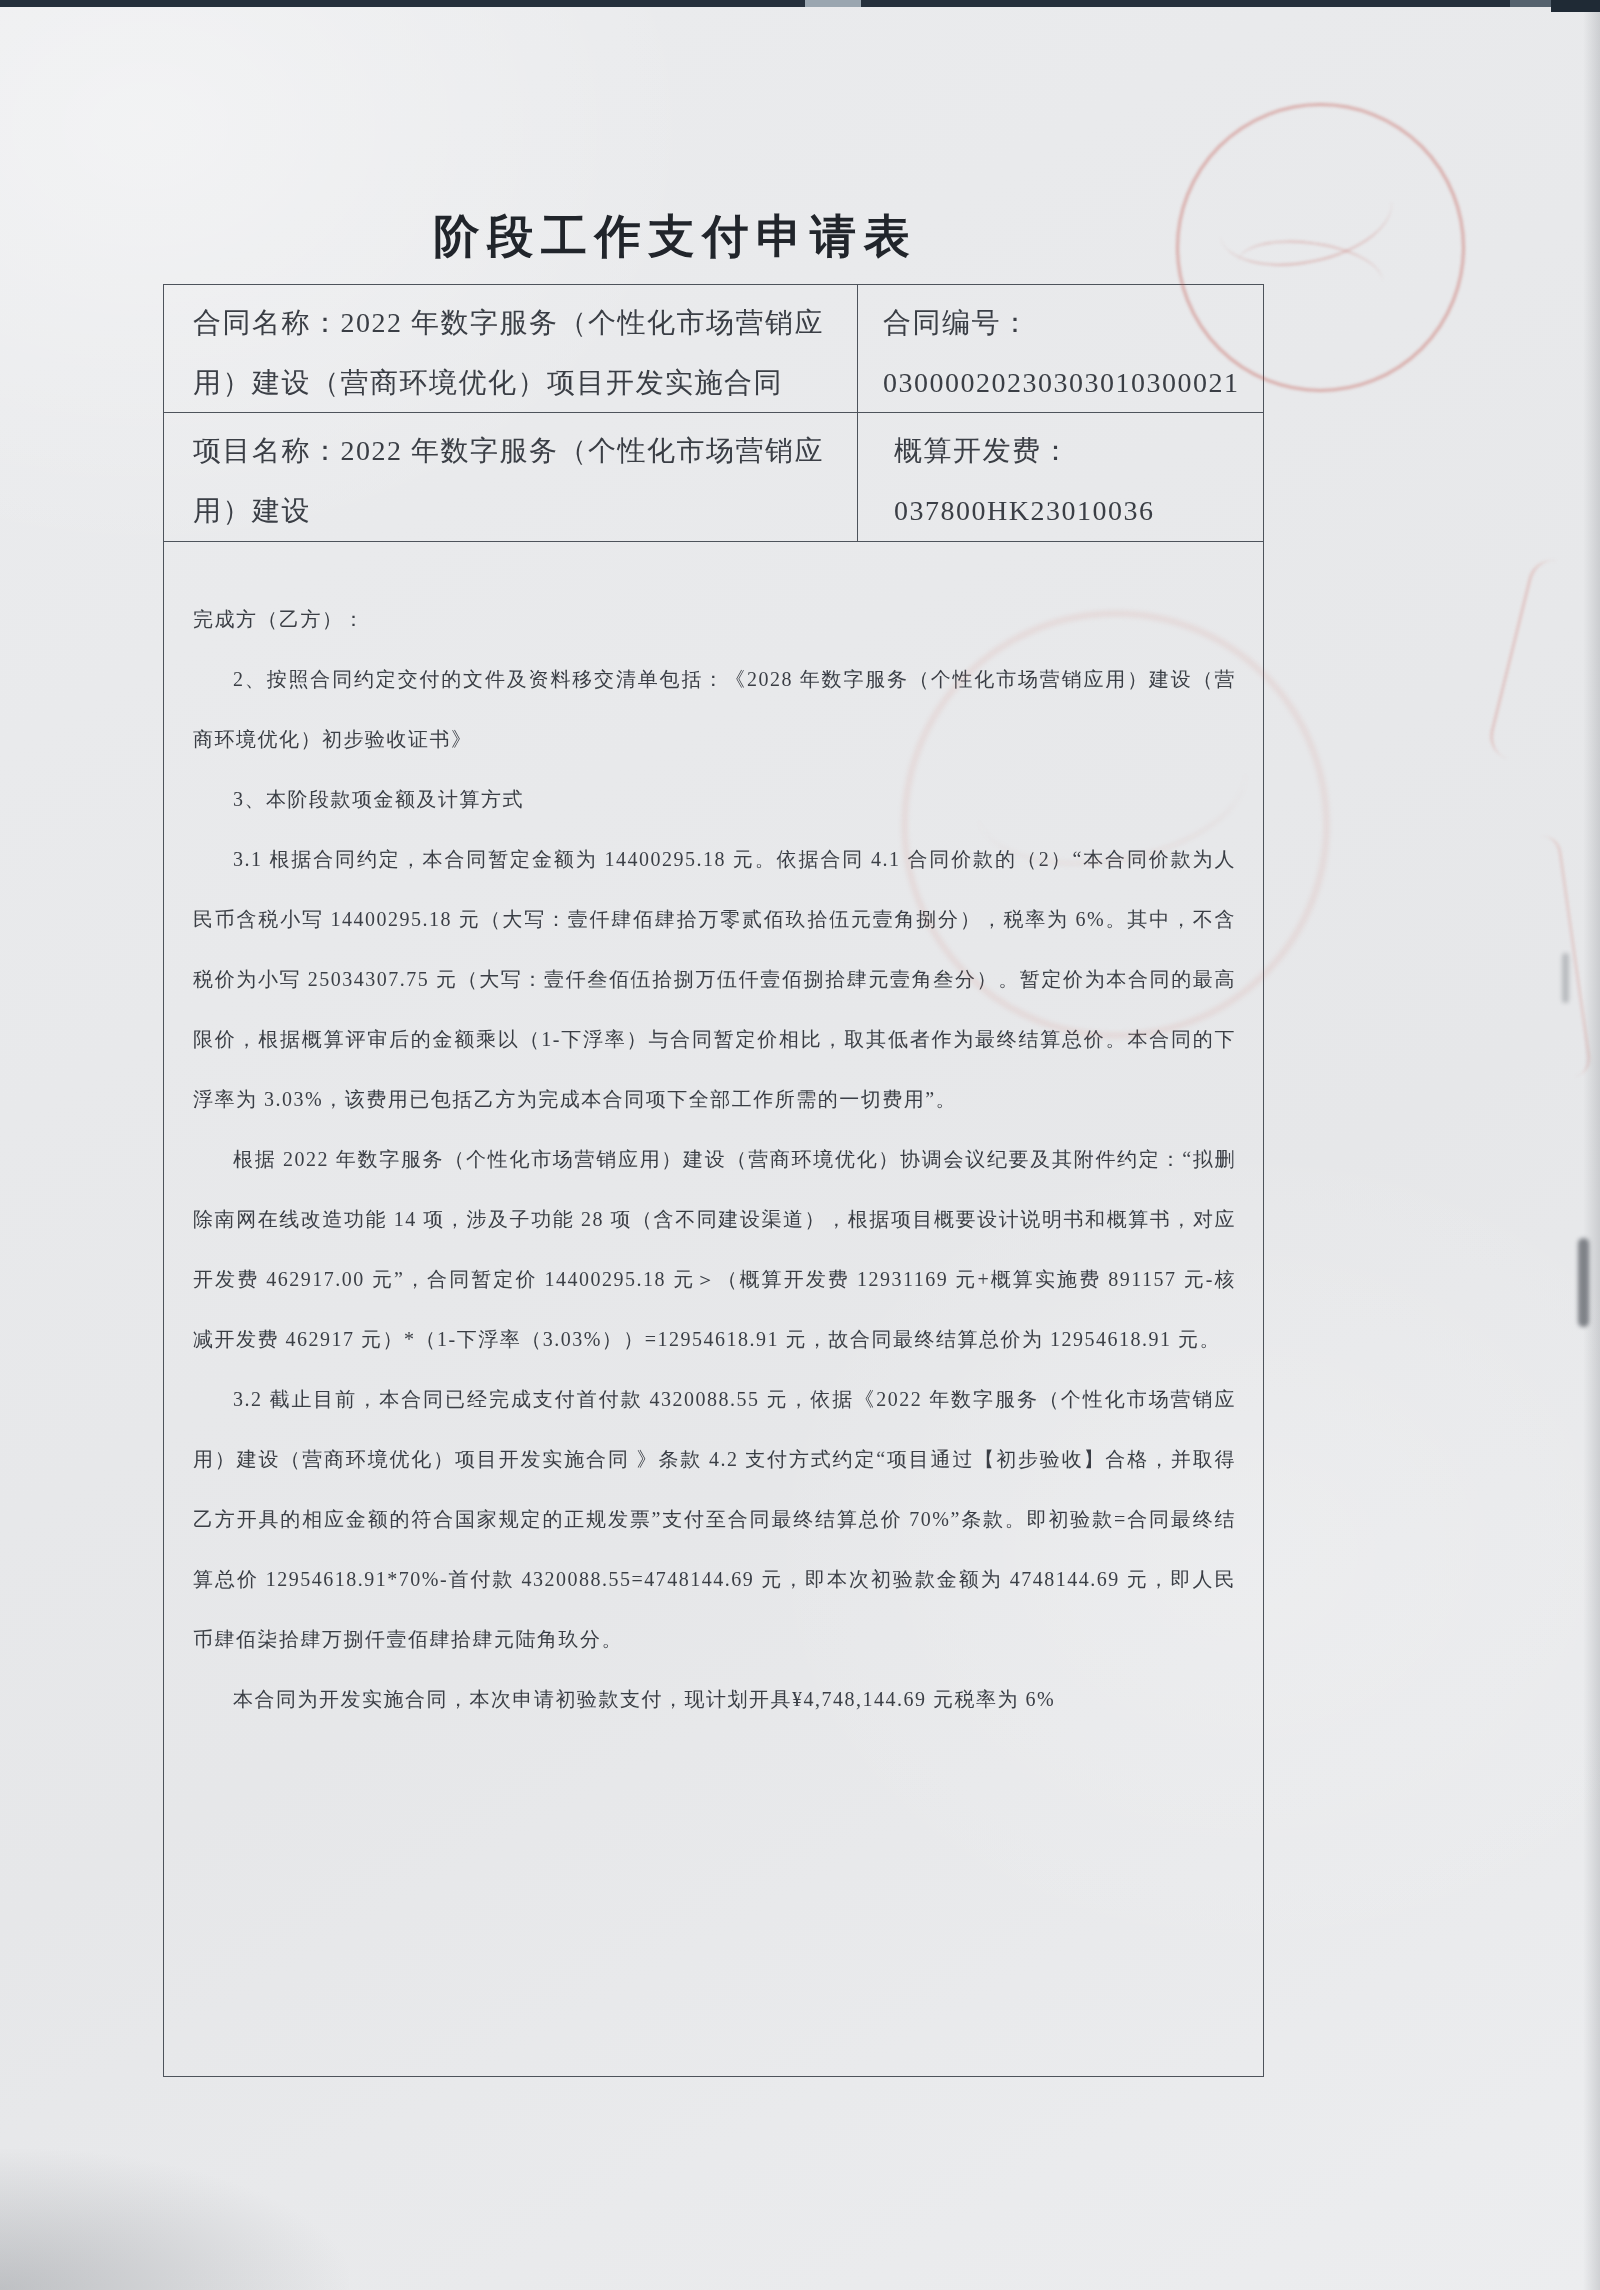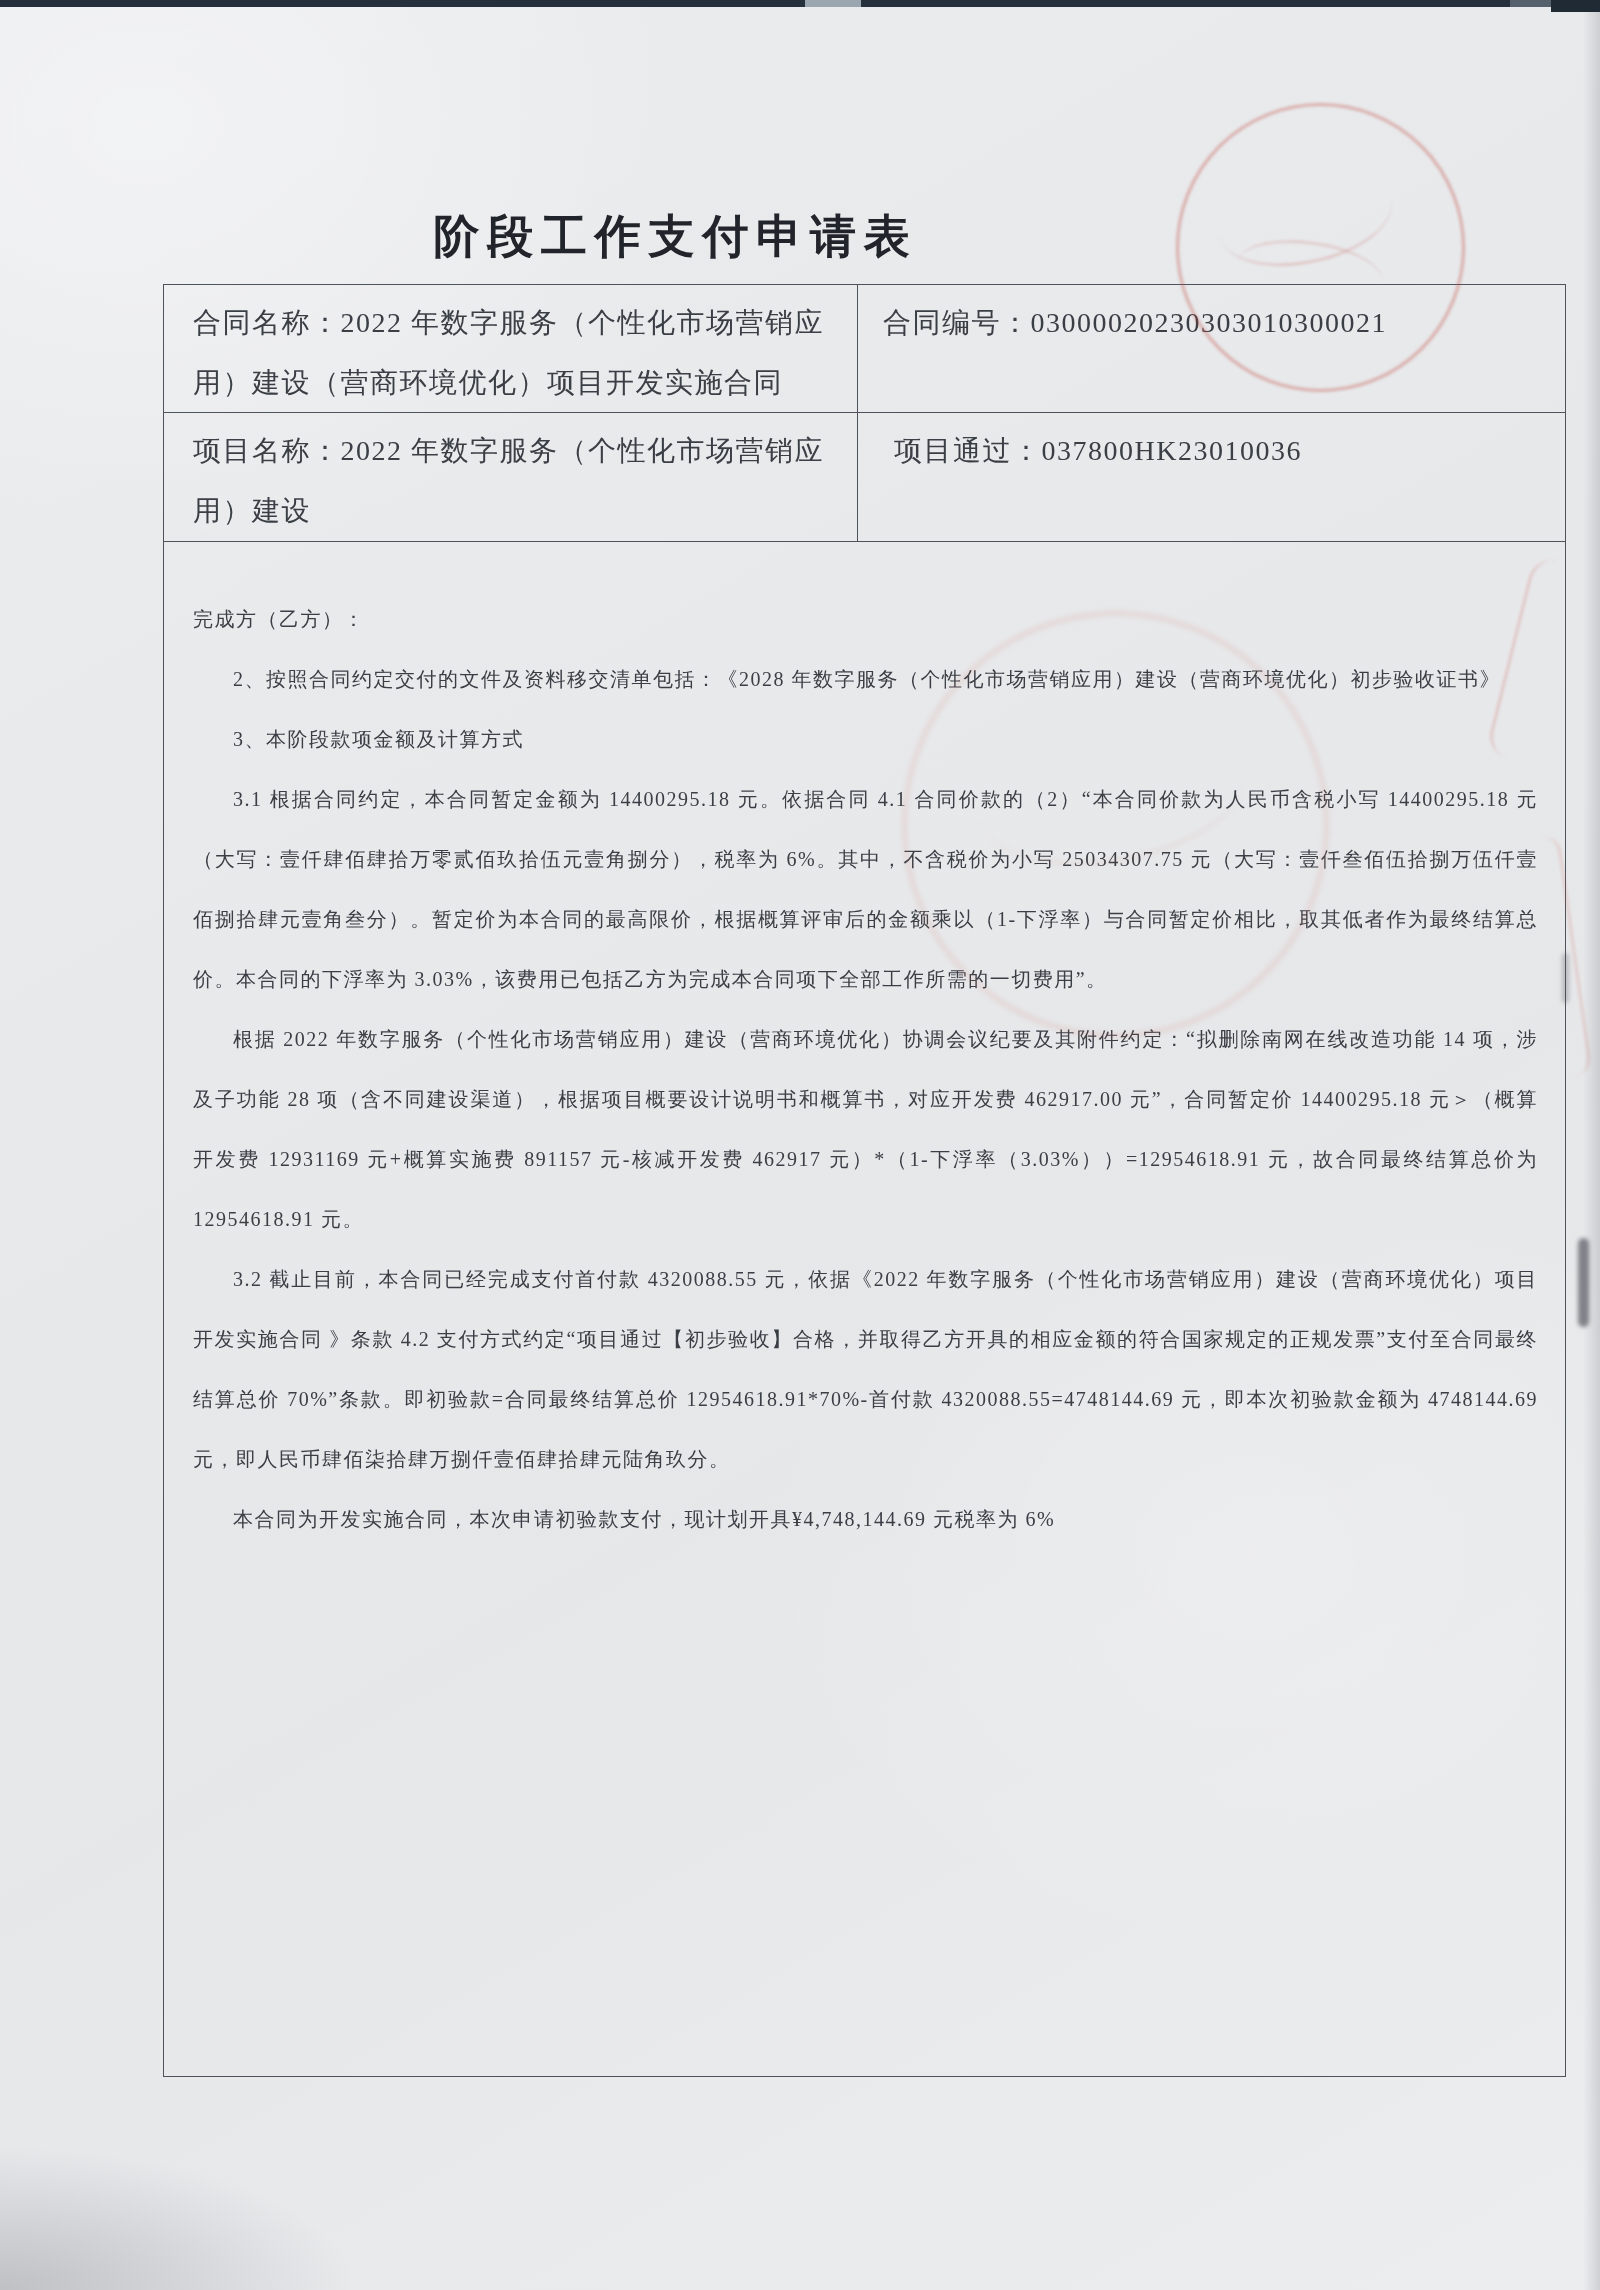"合同名称：2022" .tbl { width: 1403px -> 1101px }
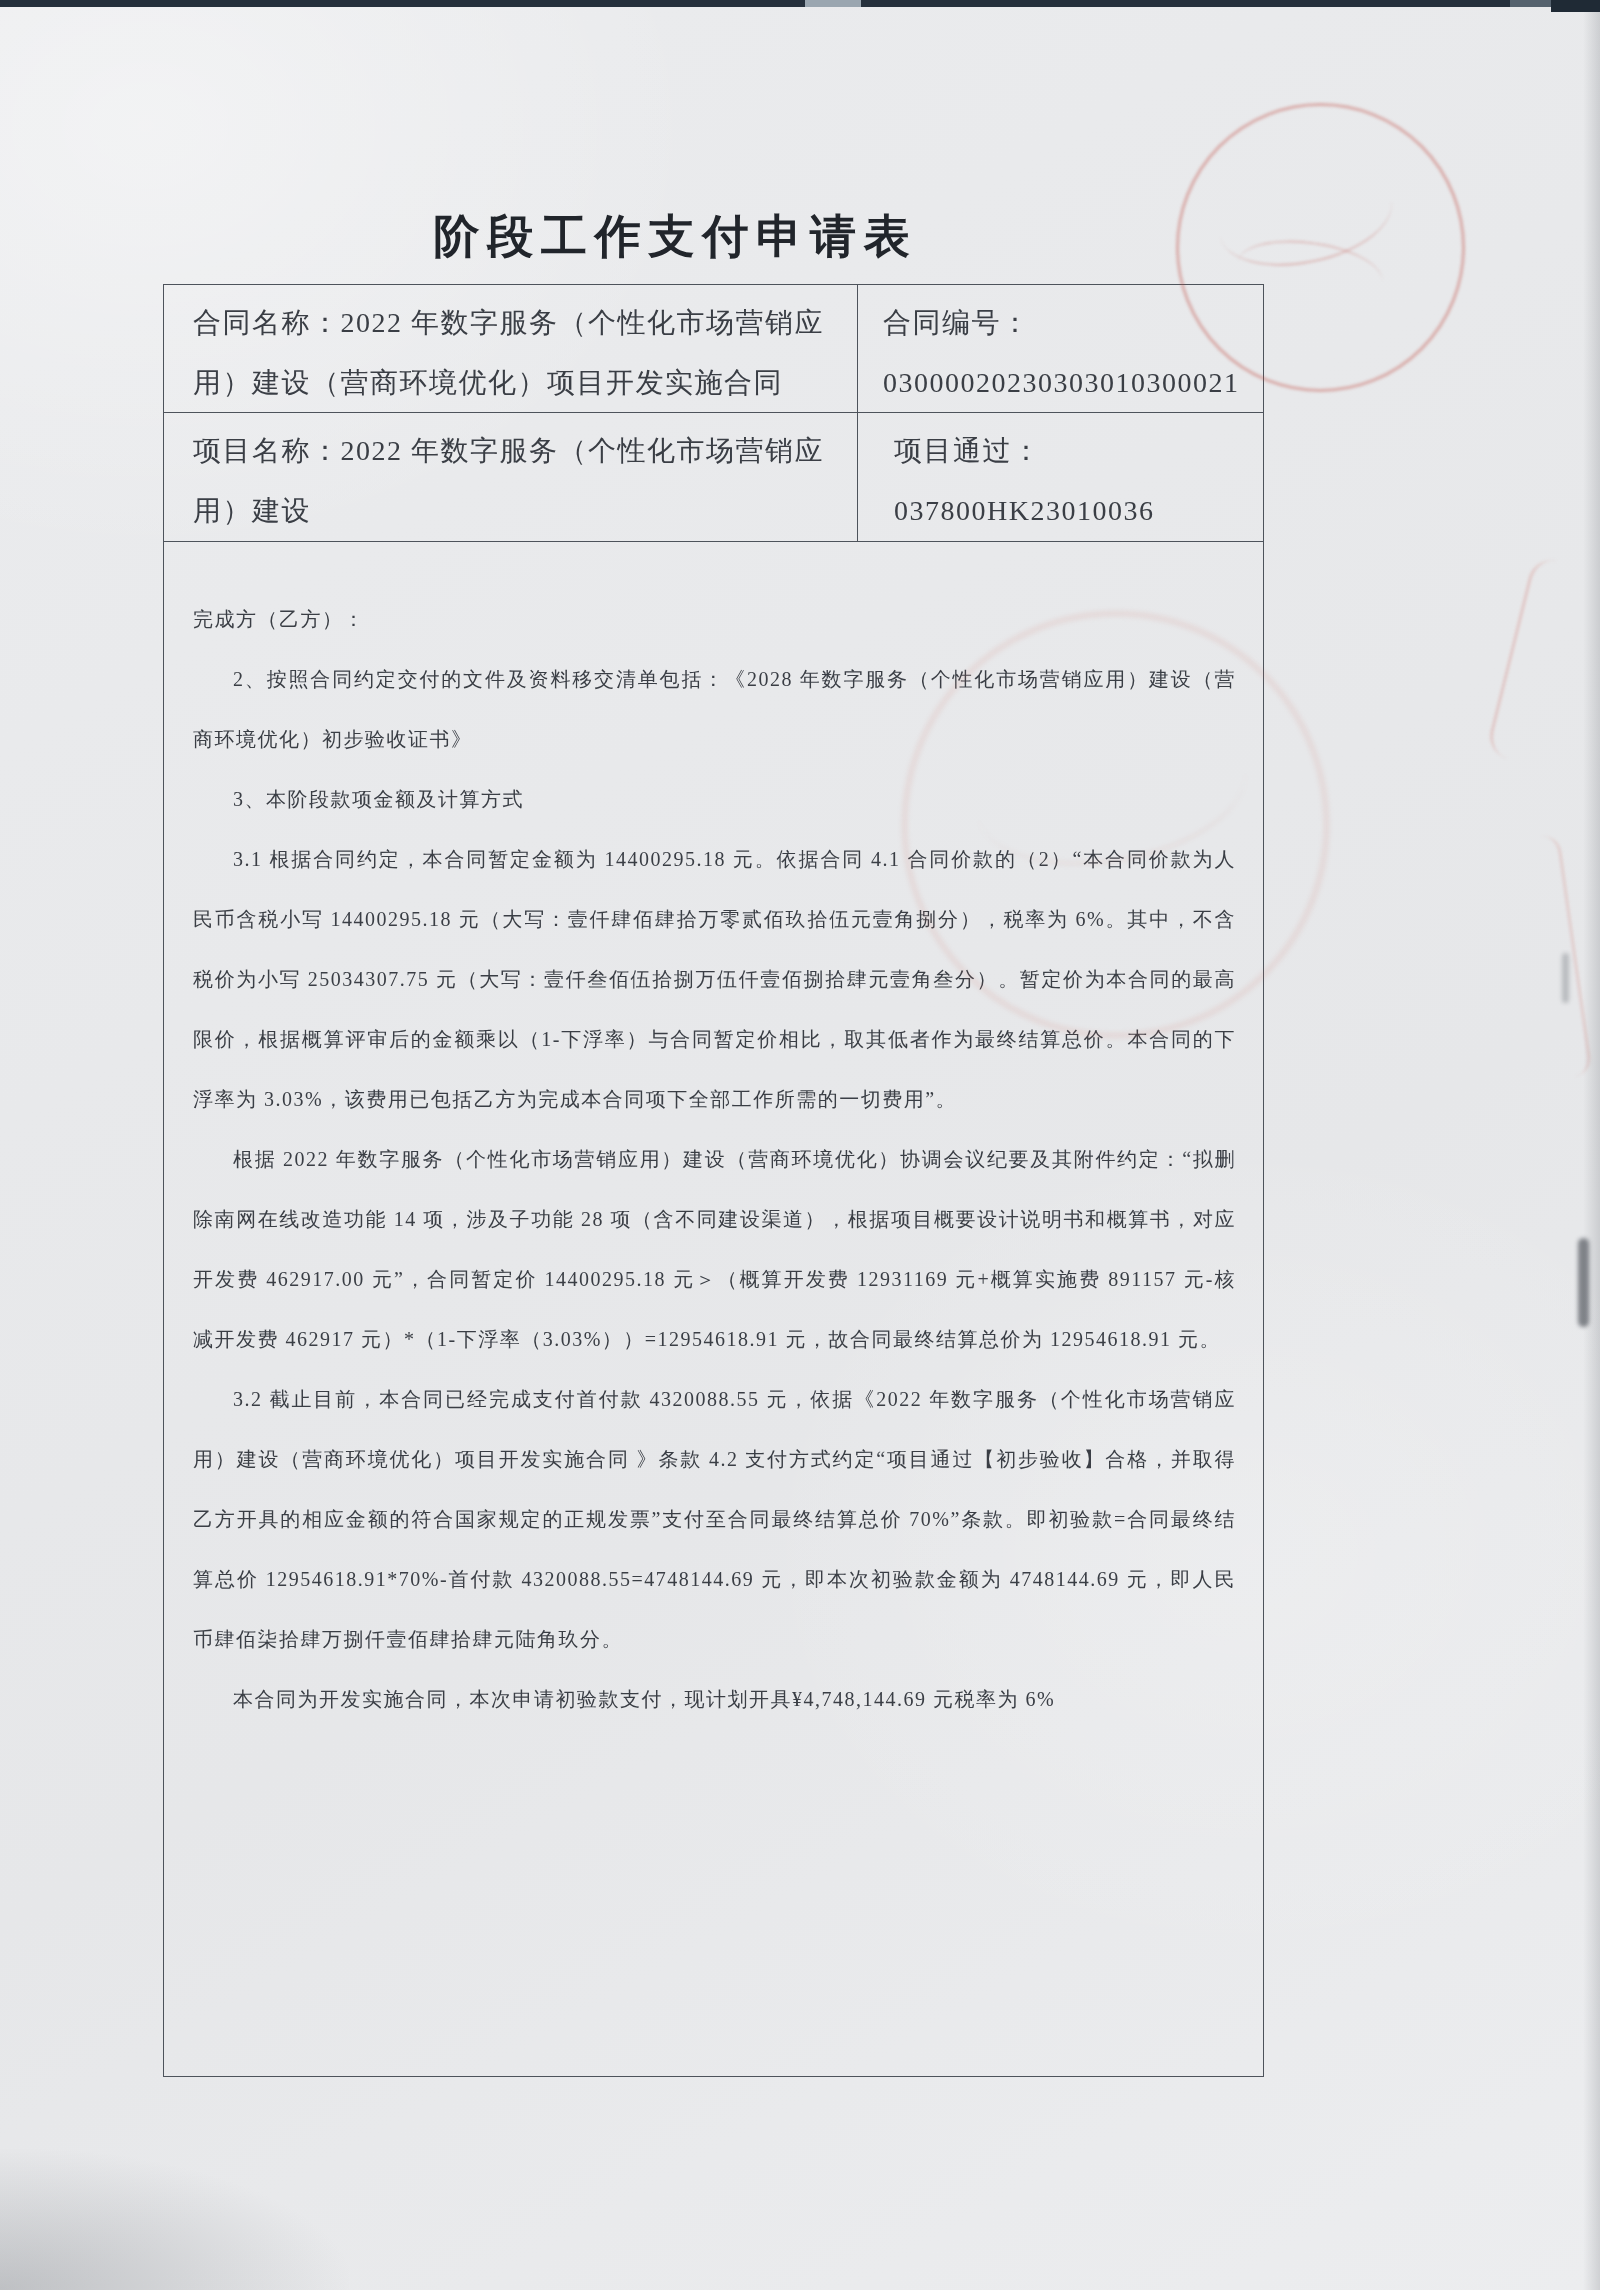"项目通过：037800HK23010036" div.td { text: 项目通过 -> 概算开发费 }
